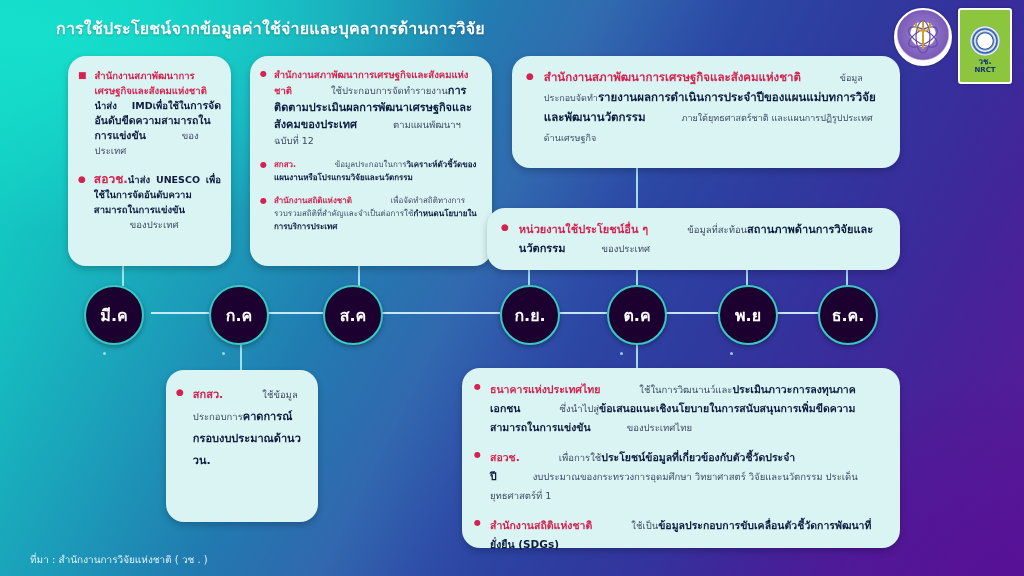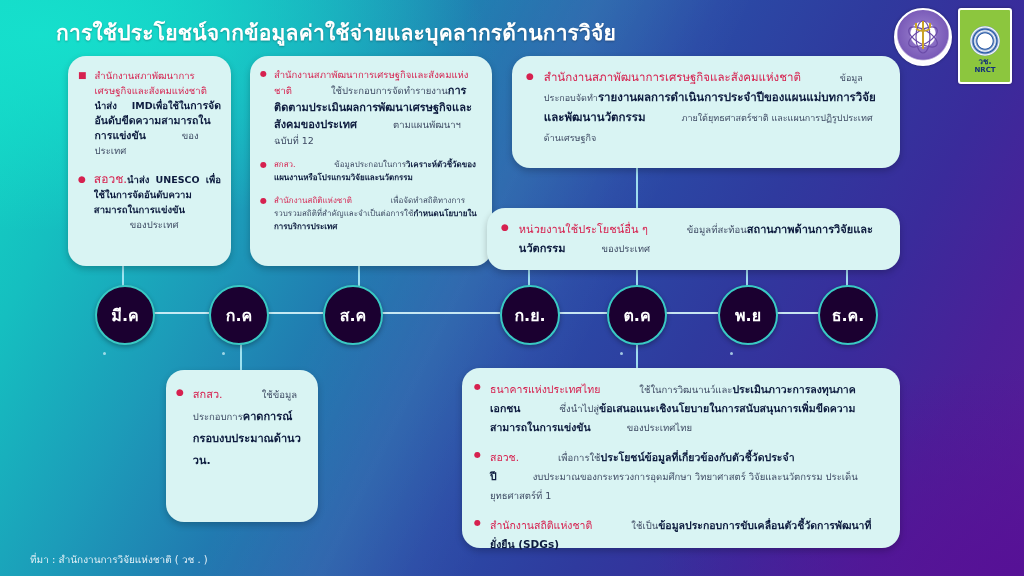"การใช้ประโยชน์จากข้อมูลค่าใช้จ่ายและบุคล" #title { font-size: 21px -> 16px }
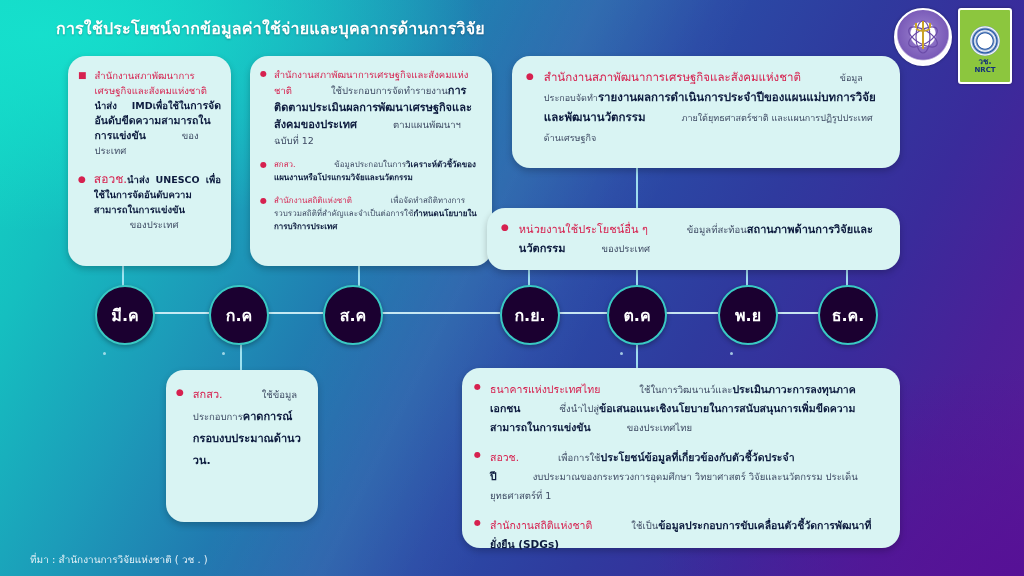"สำนักงานสภาพัฒนาการเศรษฐกิจและสังคมแห่งช" .r { font-weight: normal -> bold }
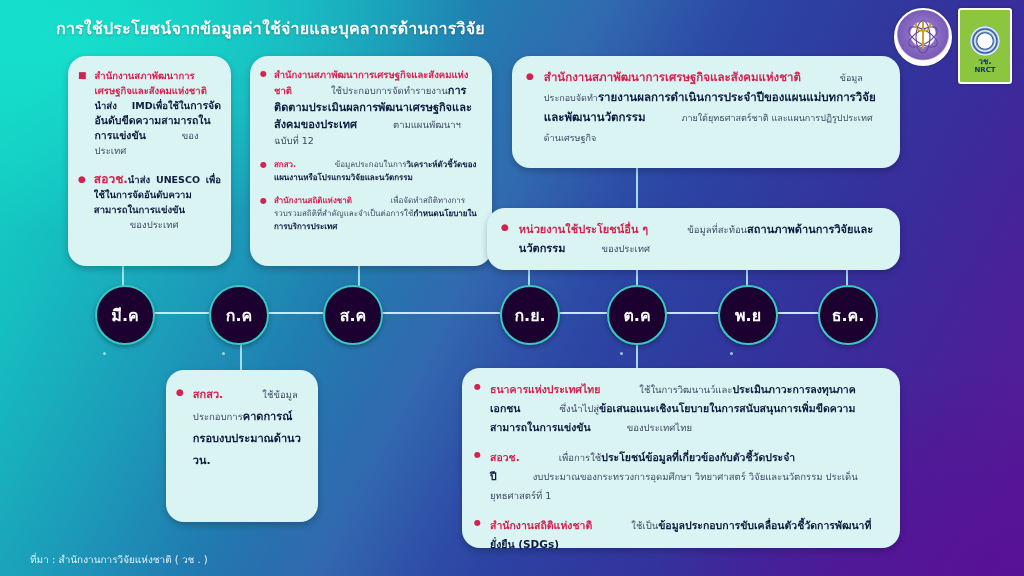"มี.ค" div.node { left: 95px -> 84px }
